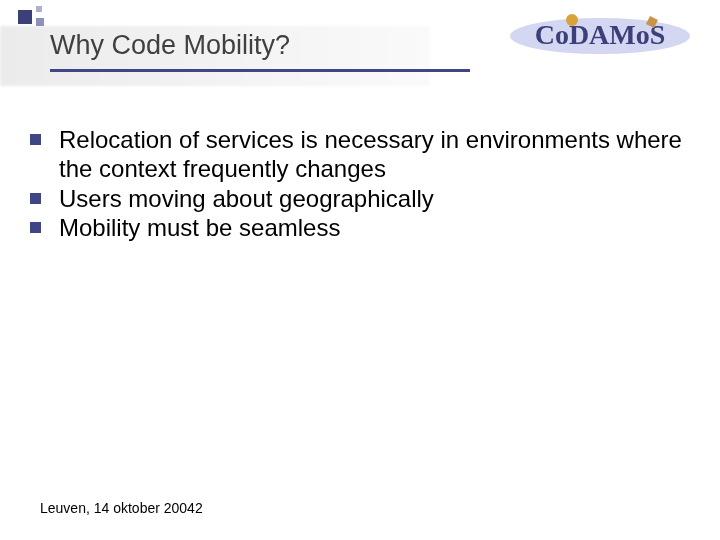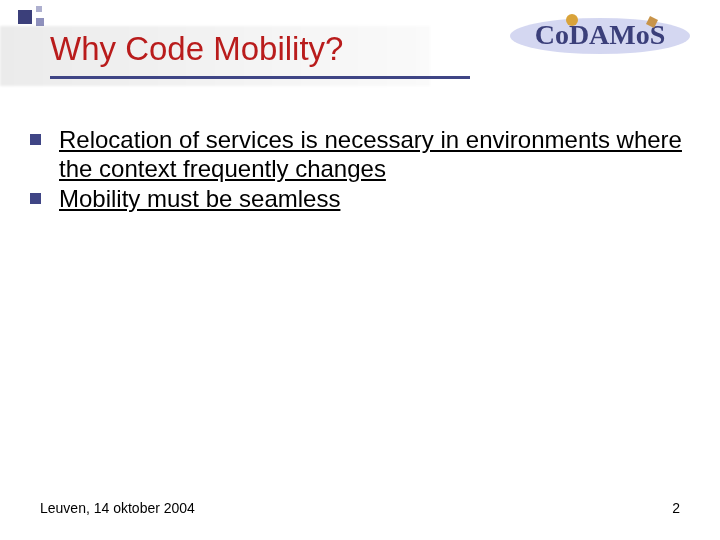"Why Code Mobility?" .title { color: #b91c1c -> #404040; font-size: 33px -> 27px }
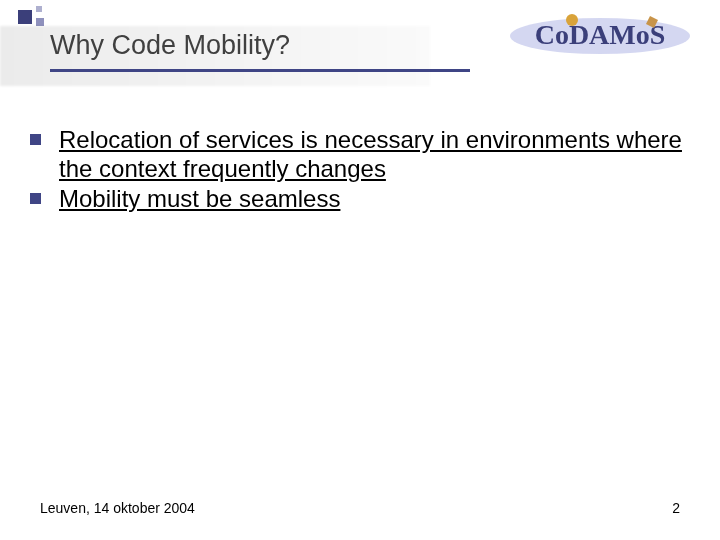"Relocation of services is necessary" .content { text-decoration: underline -> none }
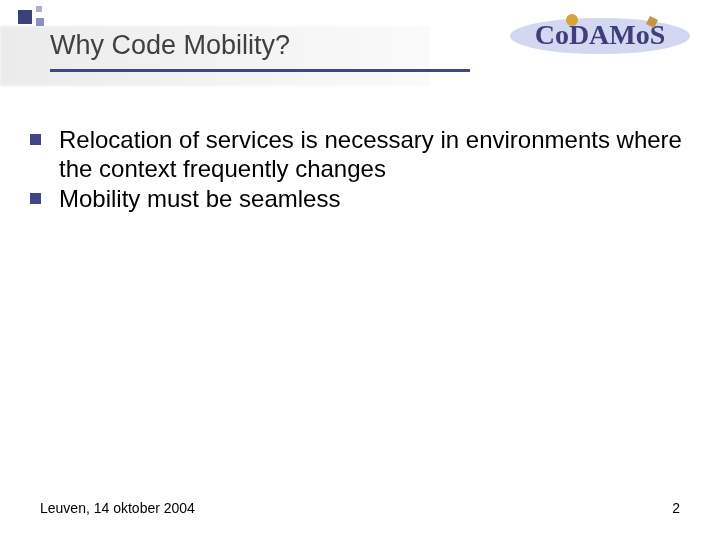"Users moving about geographically" div.bullet-item { html: none -> <div> <div></div> <div>Users moving about geographically</div> </div> }
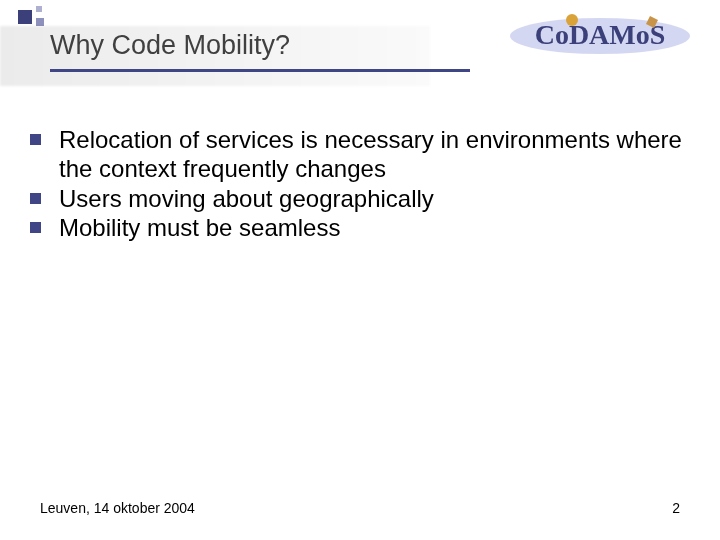"Leuven, 14 oktober 2004" .footer { justify-content: space-between -> none }
